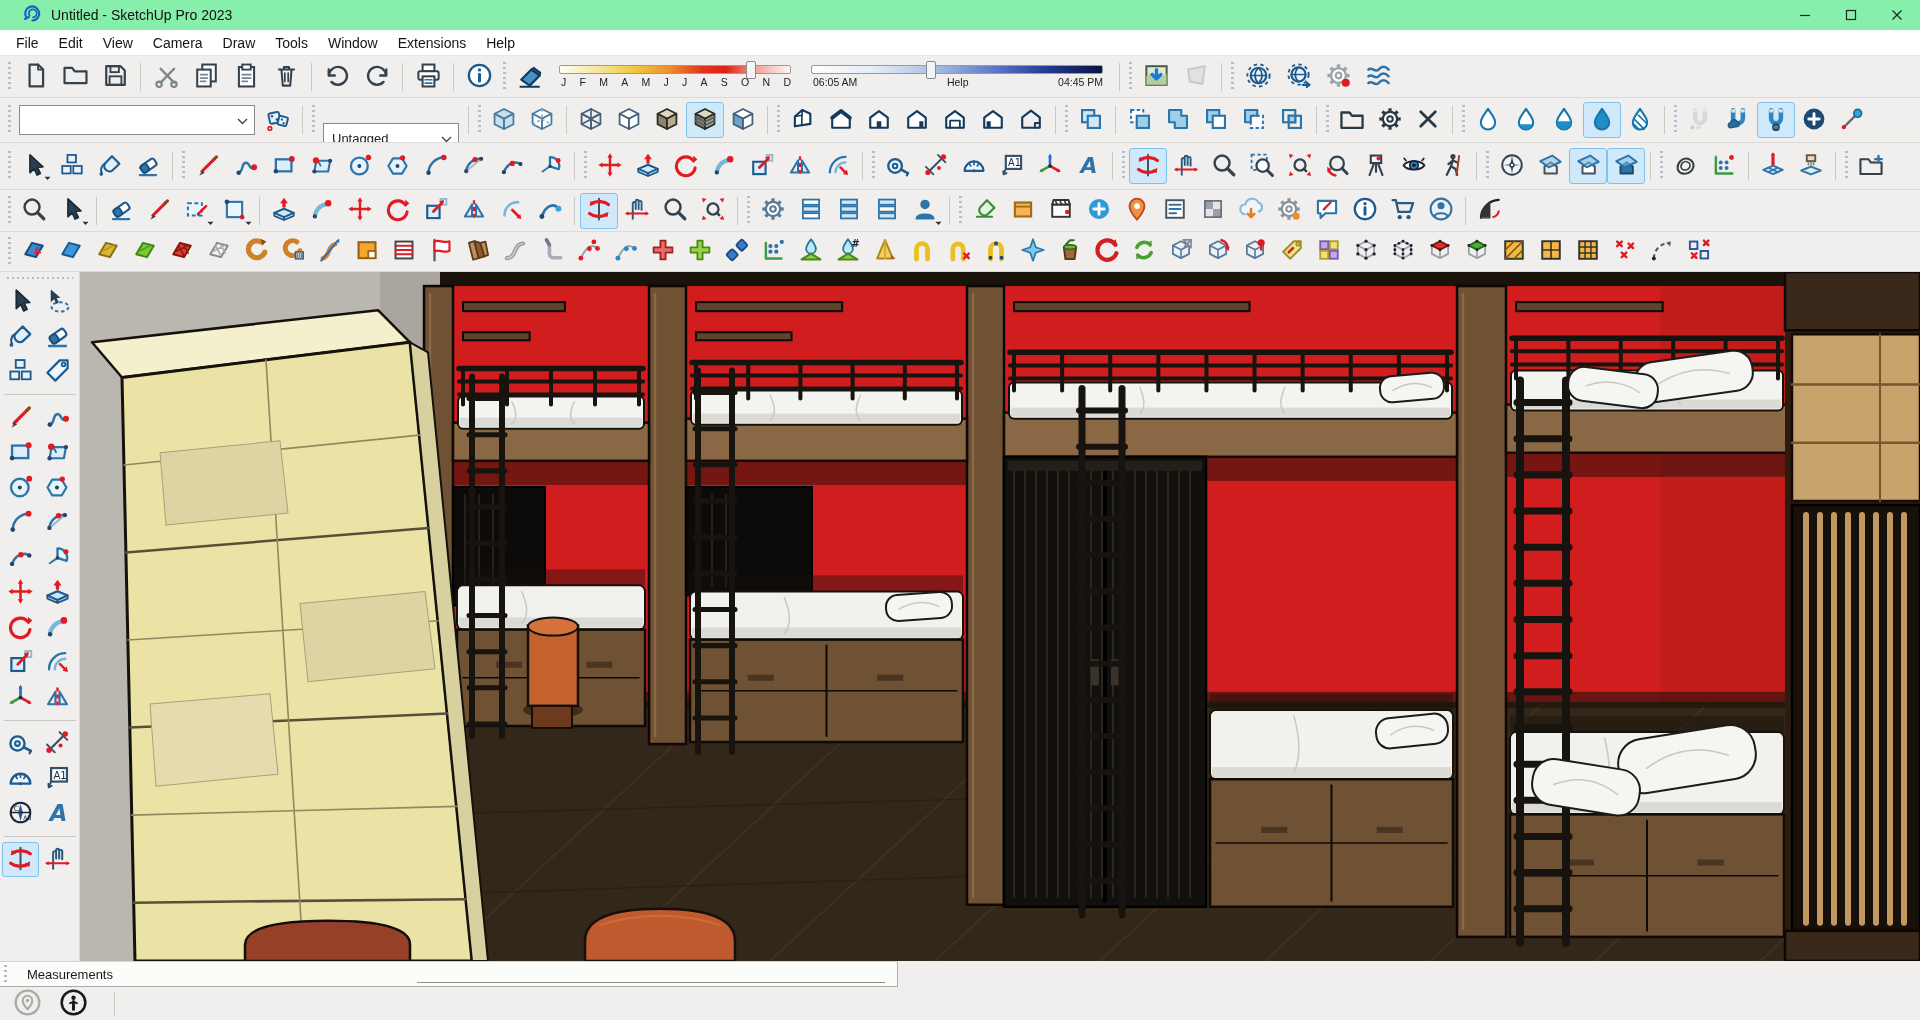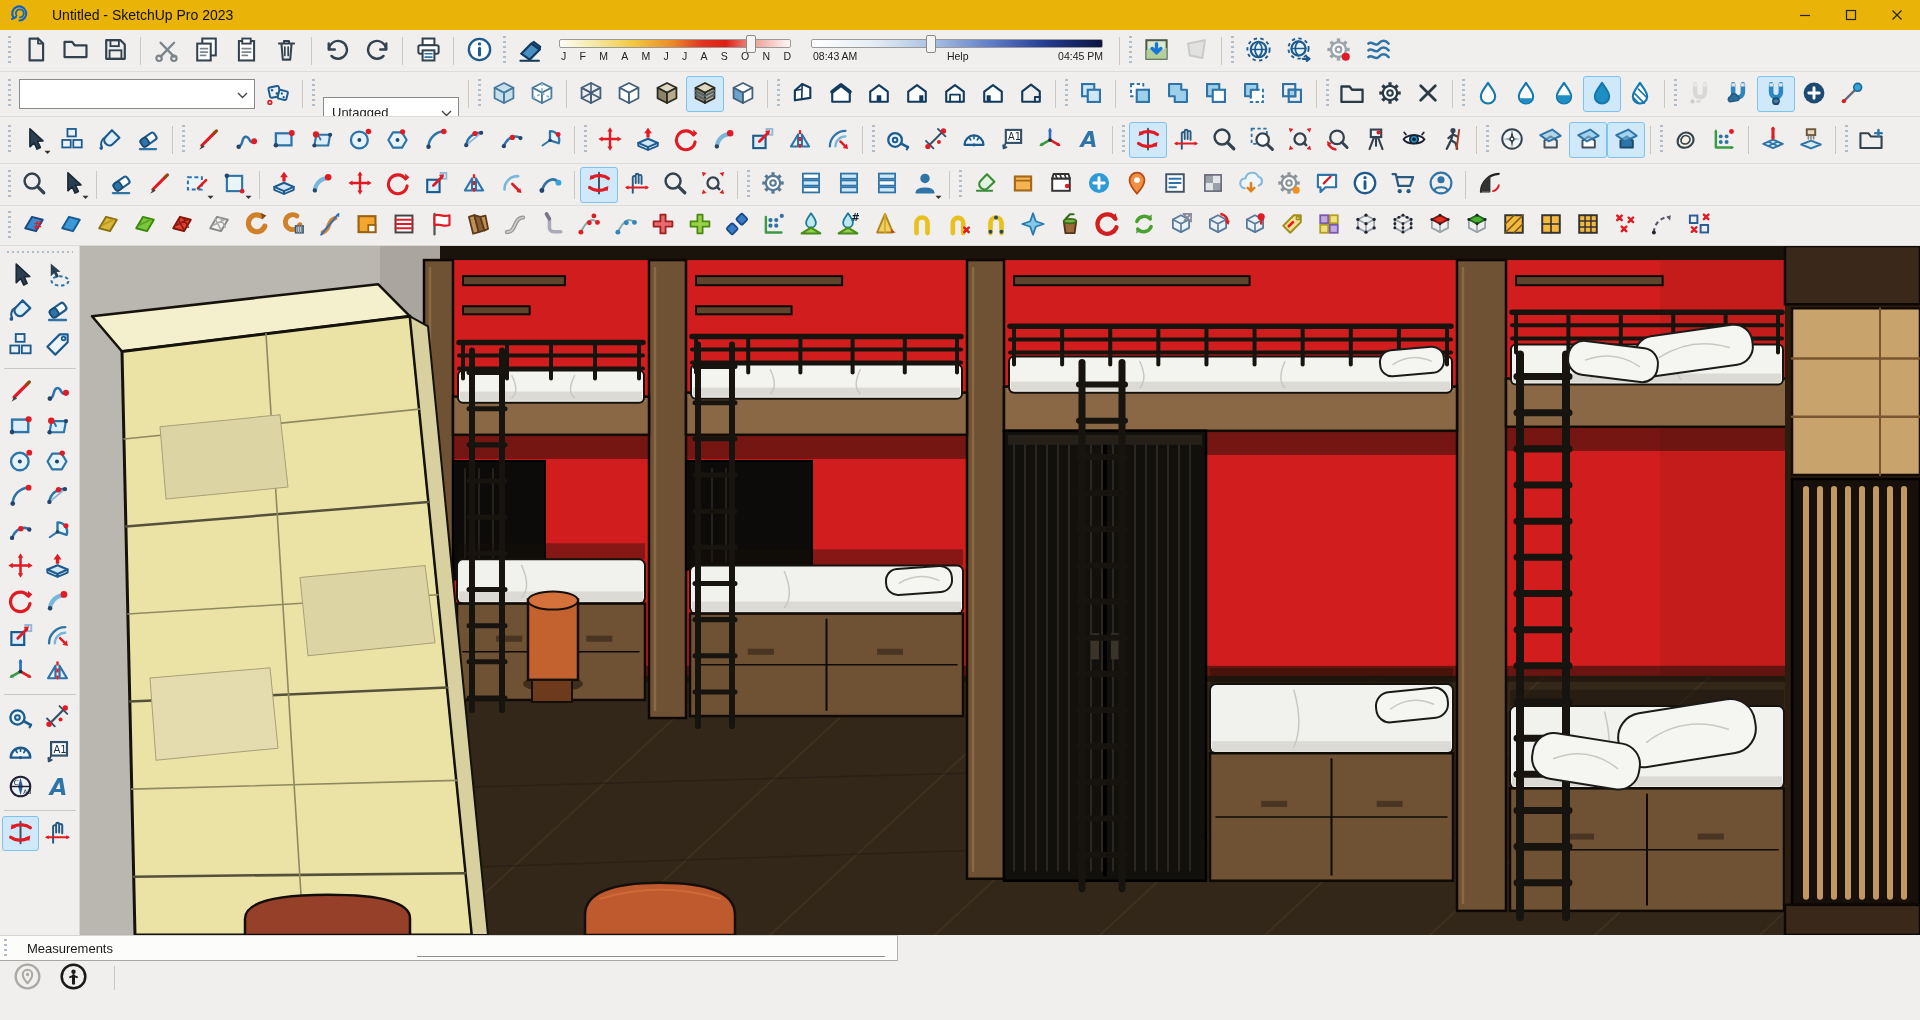"Untitled - SketchUp Pro 2023" .titlebar { background: #eab308 -> #86efac; gap: 23px -> 9px; padding-left: 10px -> 23px }
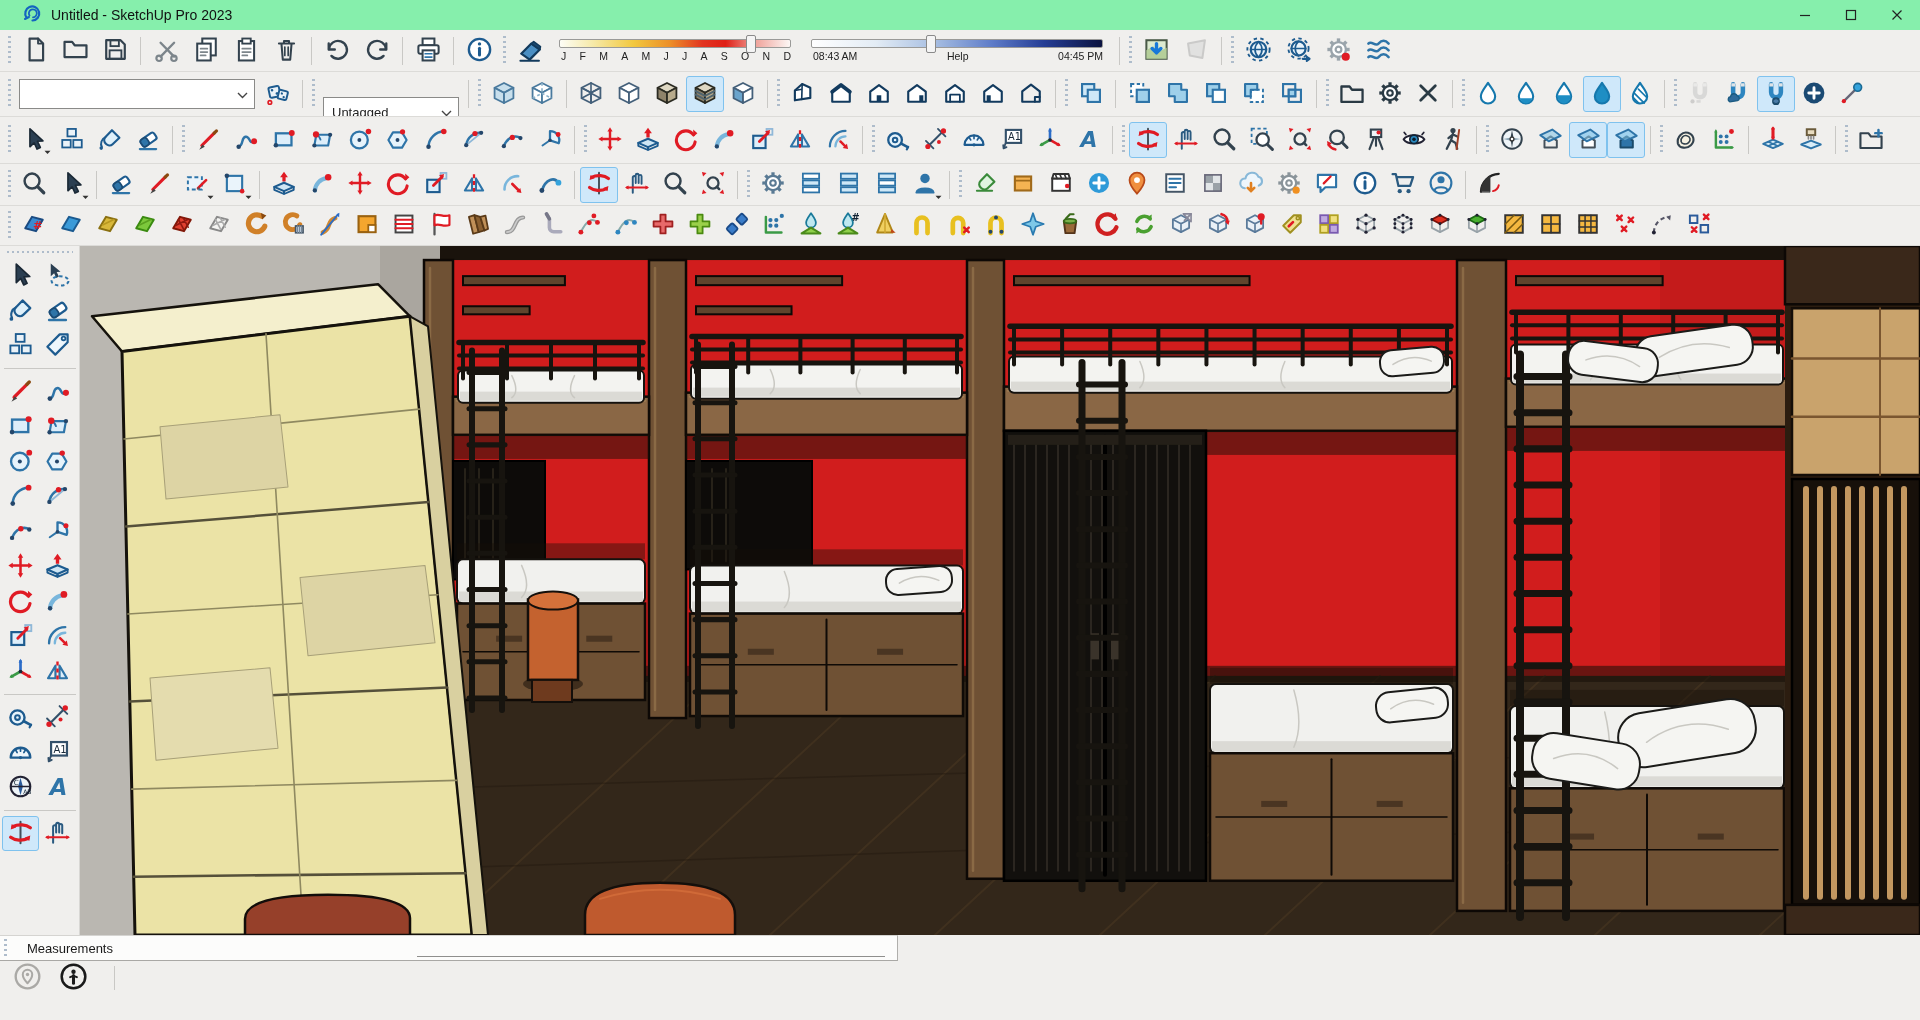"File" div.menubar { html: none -> <div> <span>File</span> <span>Edit</span> <span>View</span> <span>Camera</span> <span>Draw</span> <span>Tools</span> <span>Window</span> <span>Extensions</span> <span>Help</span> </div> }
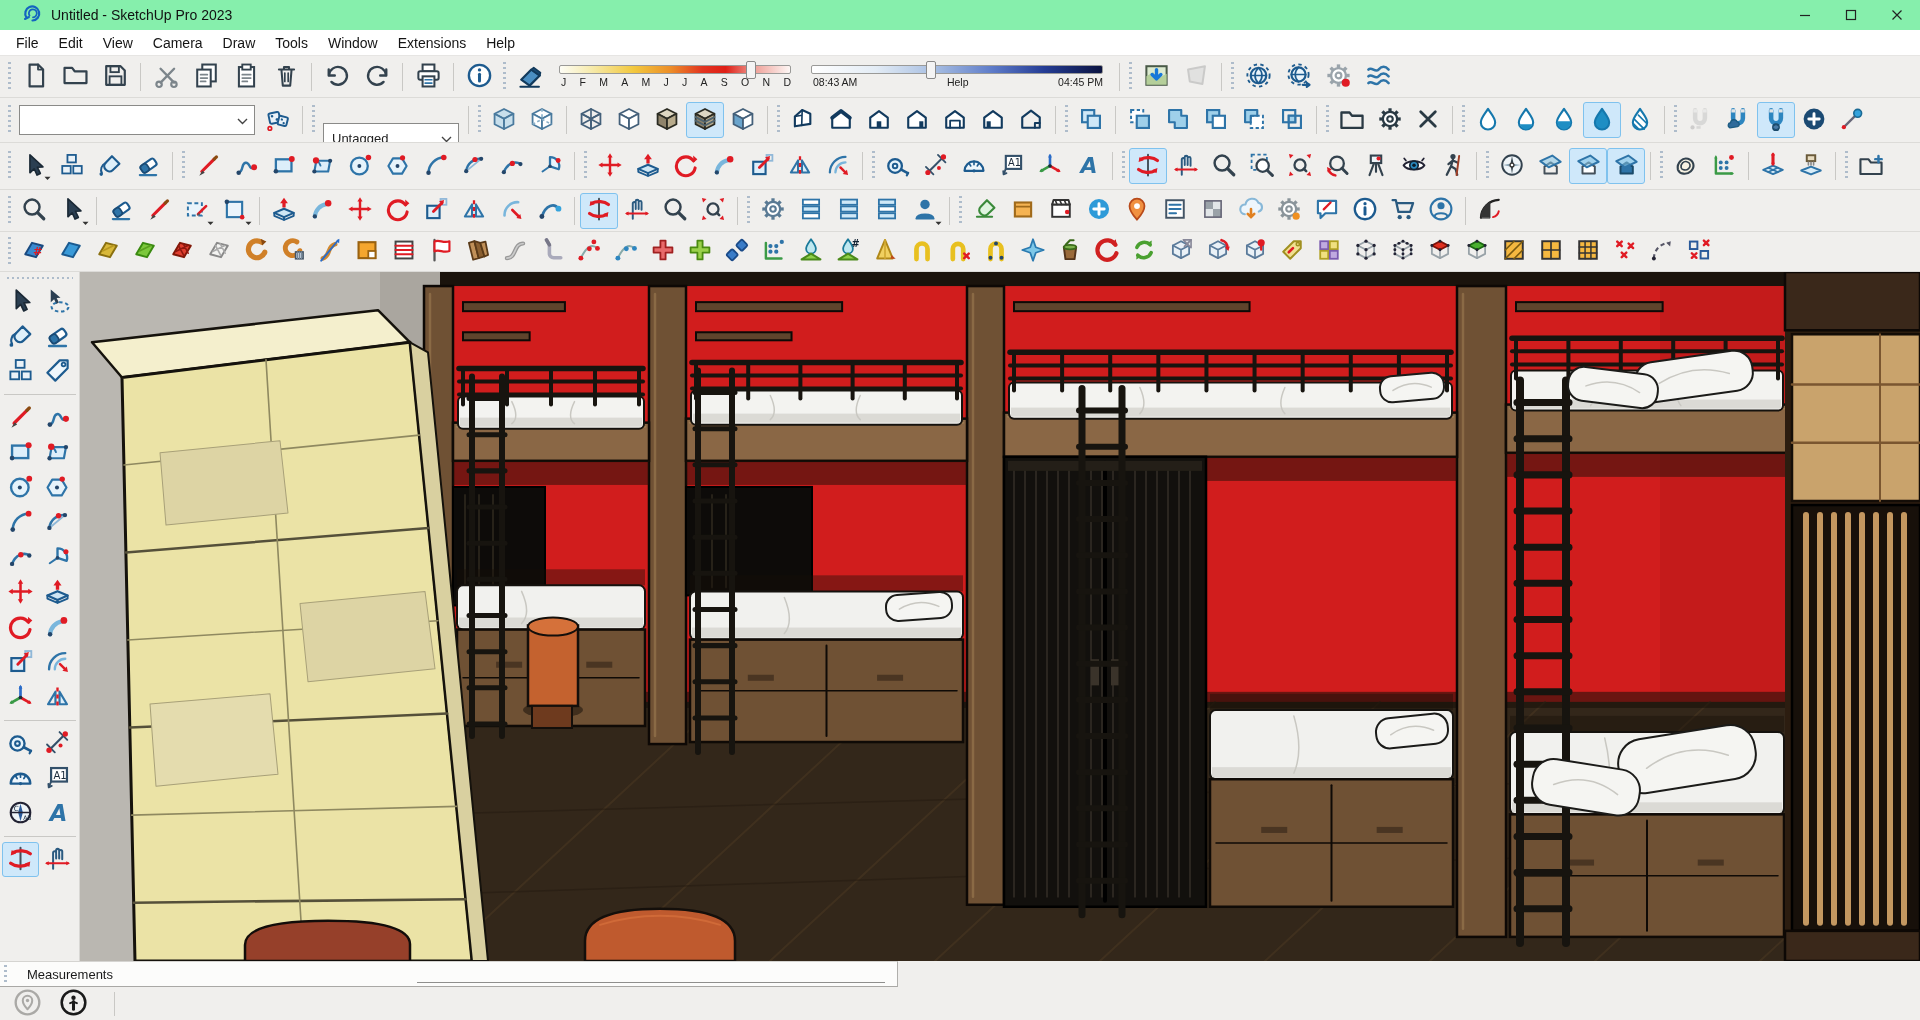"08:43 AM" span { text: 08:43 -> 06:05 }
